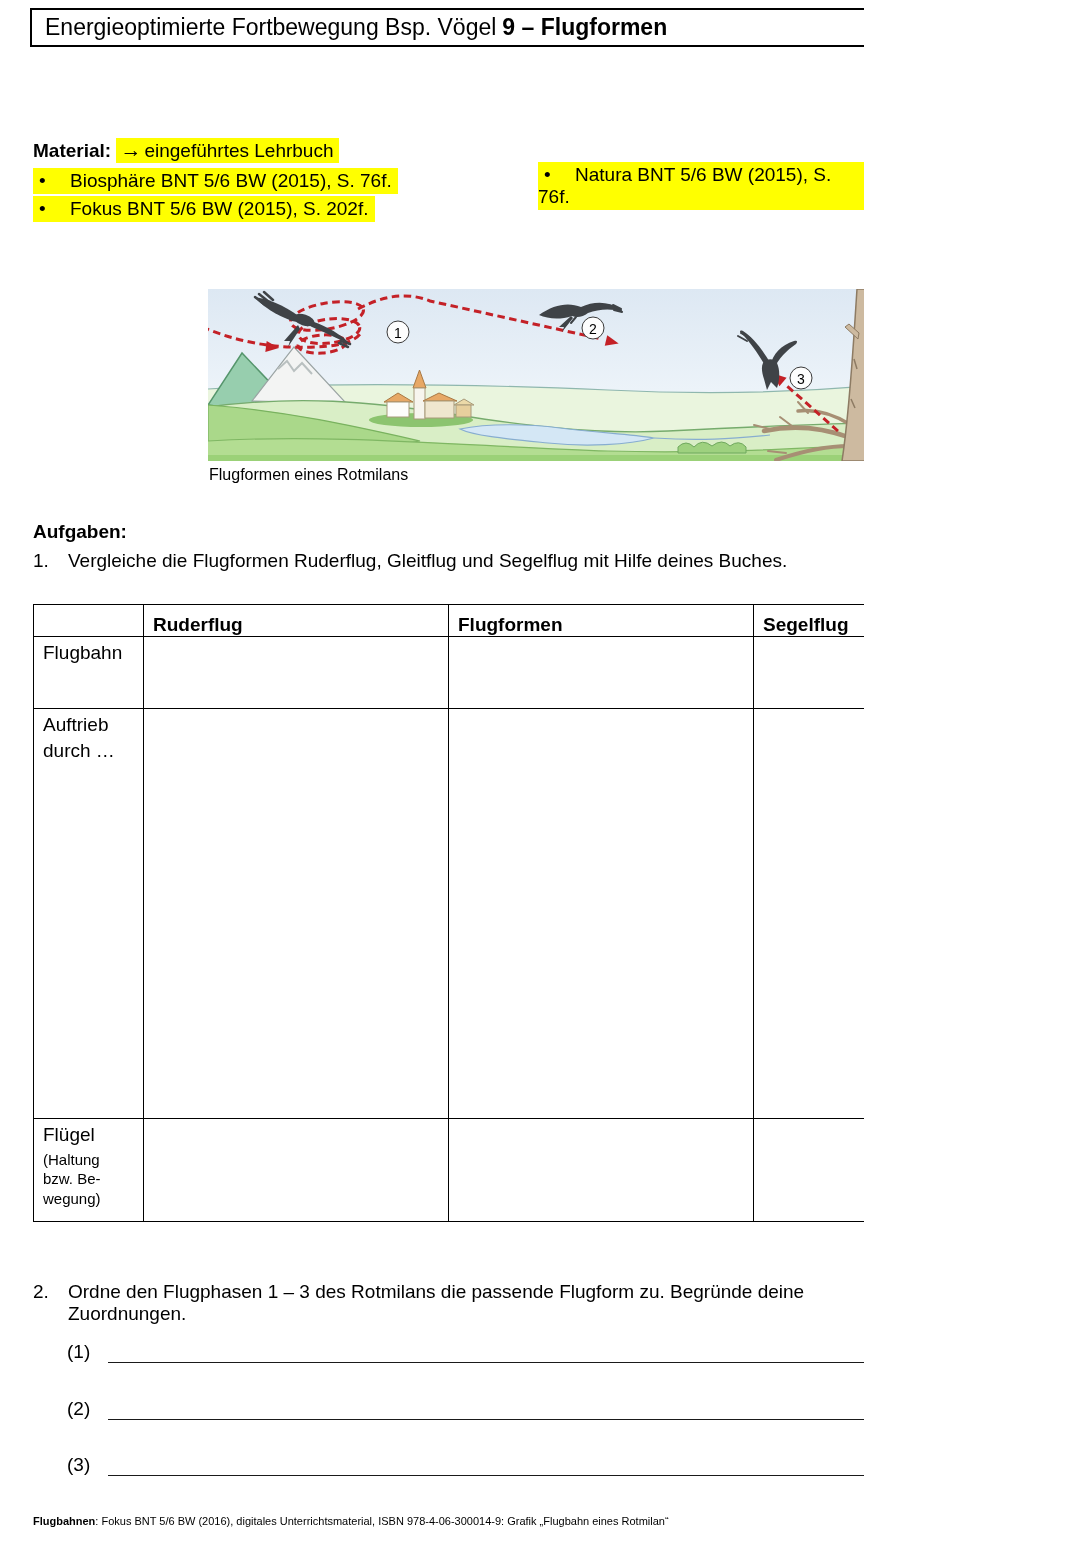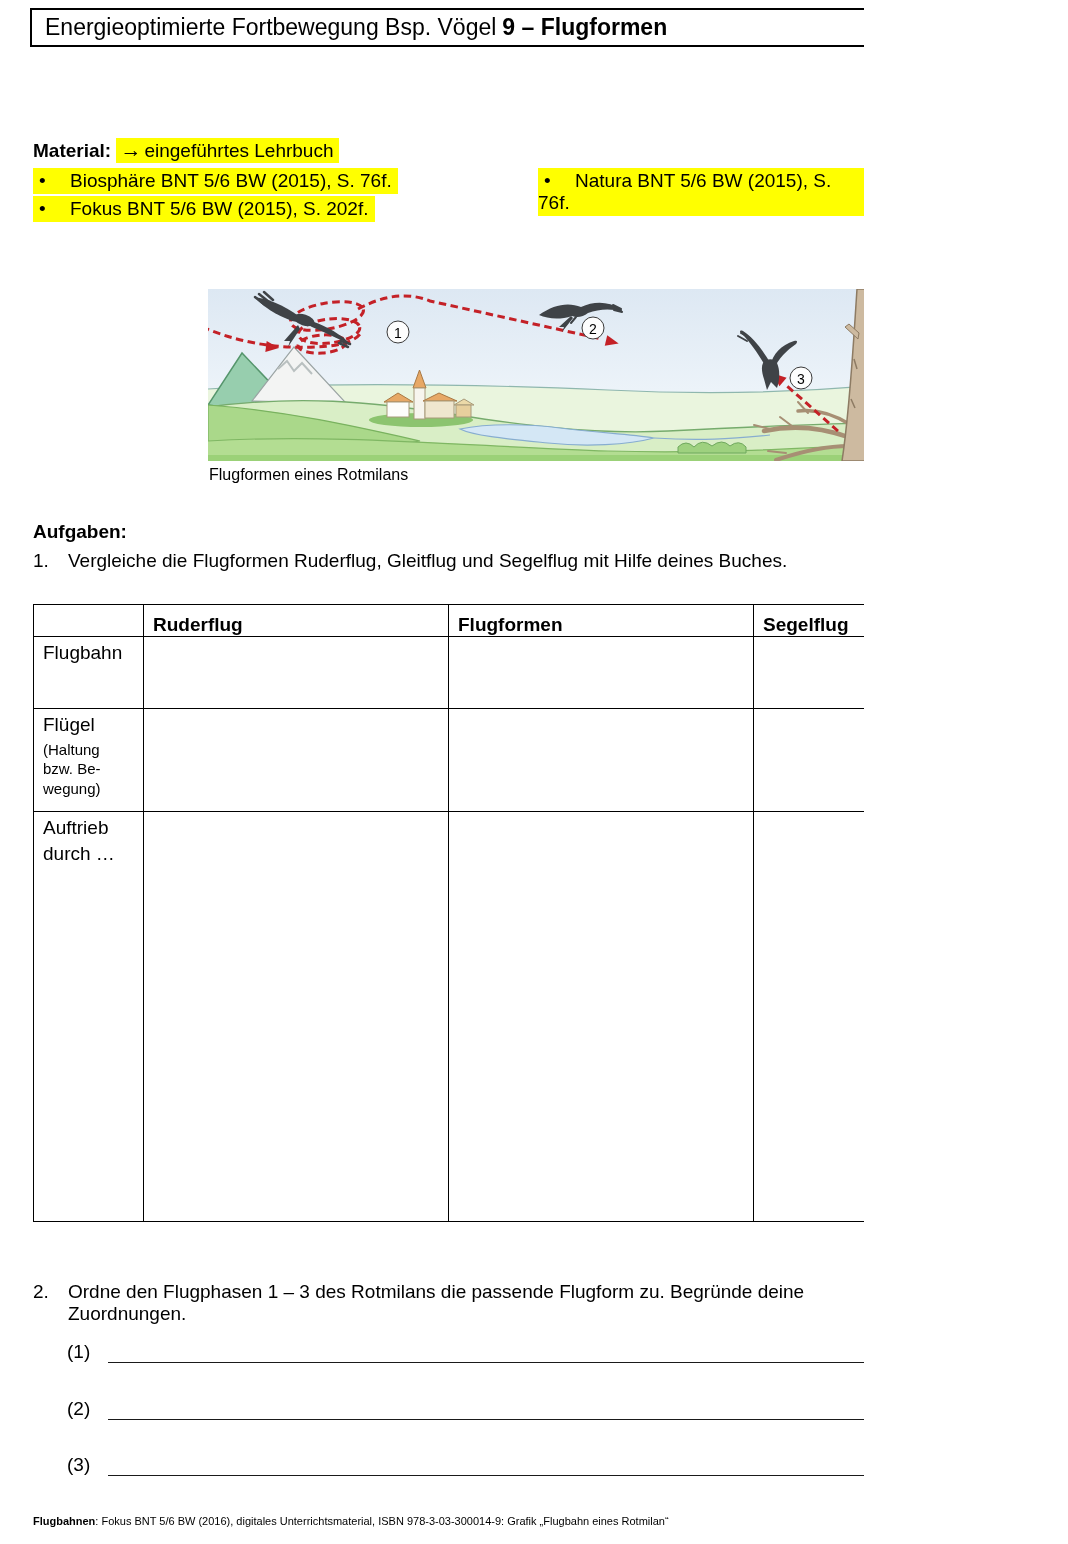"• Natura BNT 5/6 BW" div.bullet-row { top: 168px -> 162px }
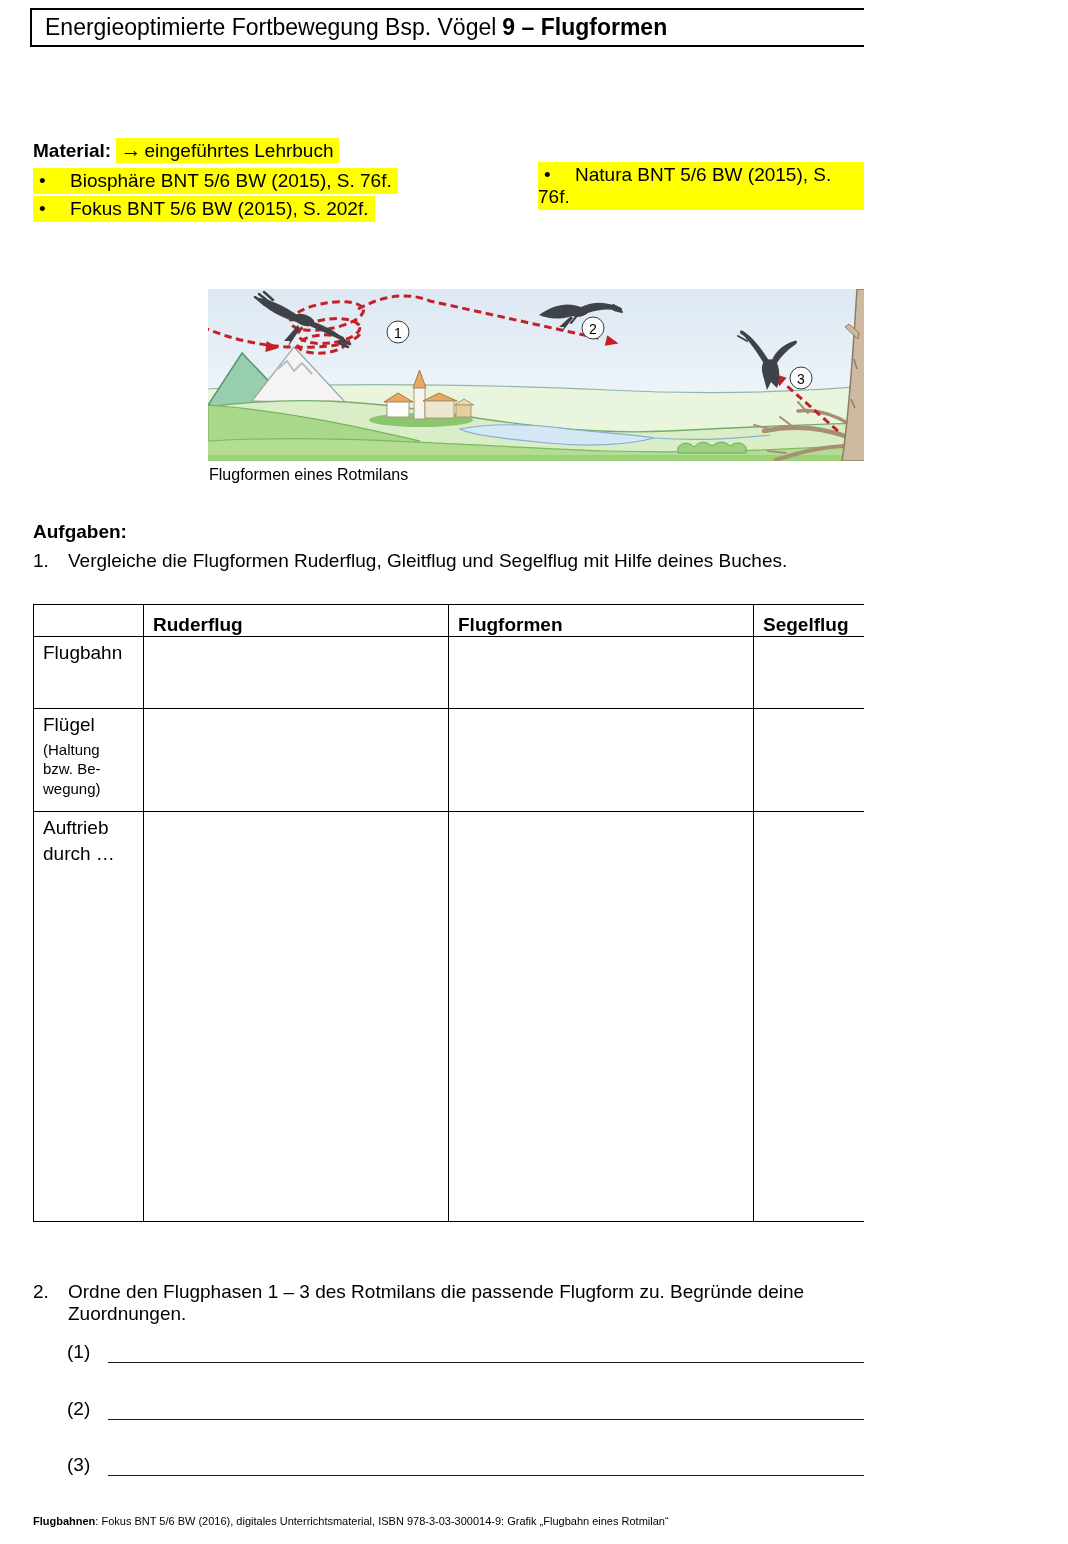"Flügel" tr { order: before "Auftrieb" -> after "Auftrieb" }
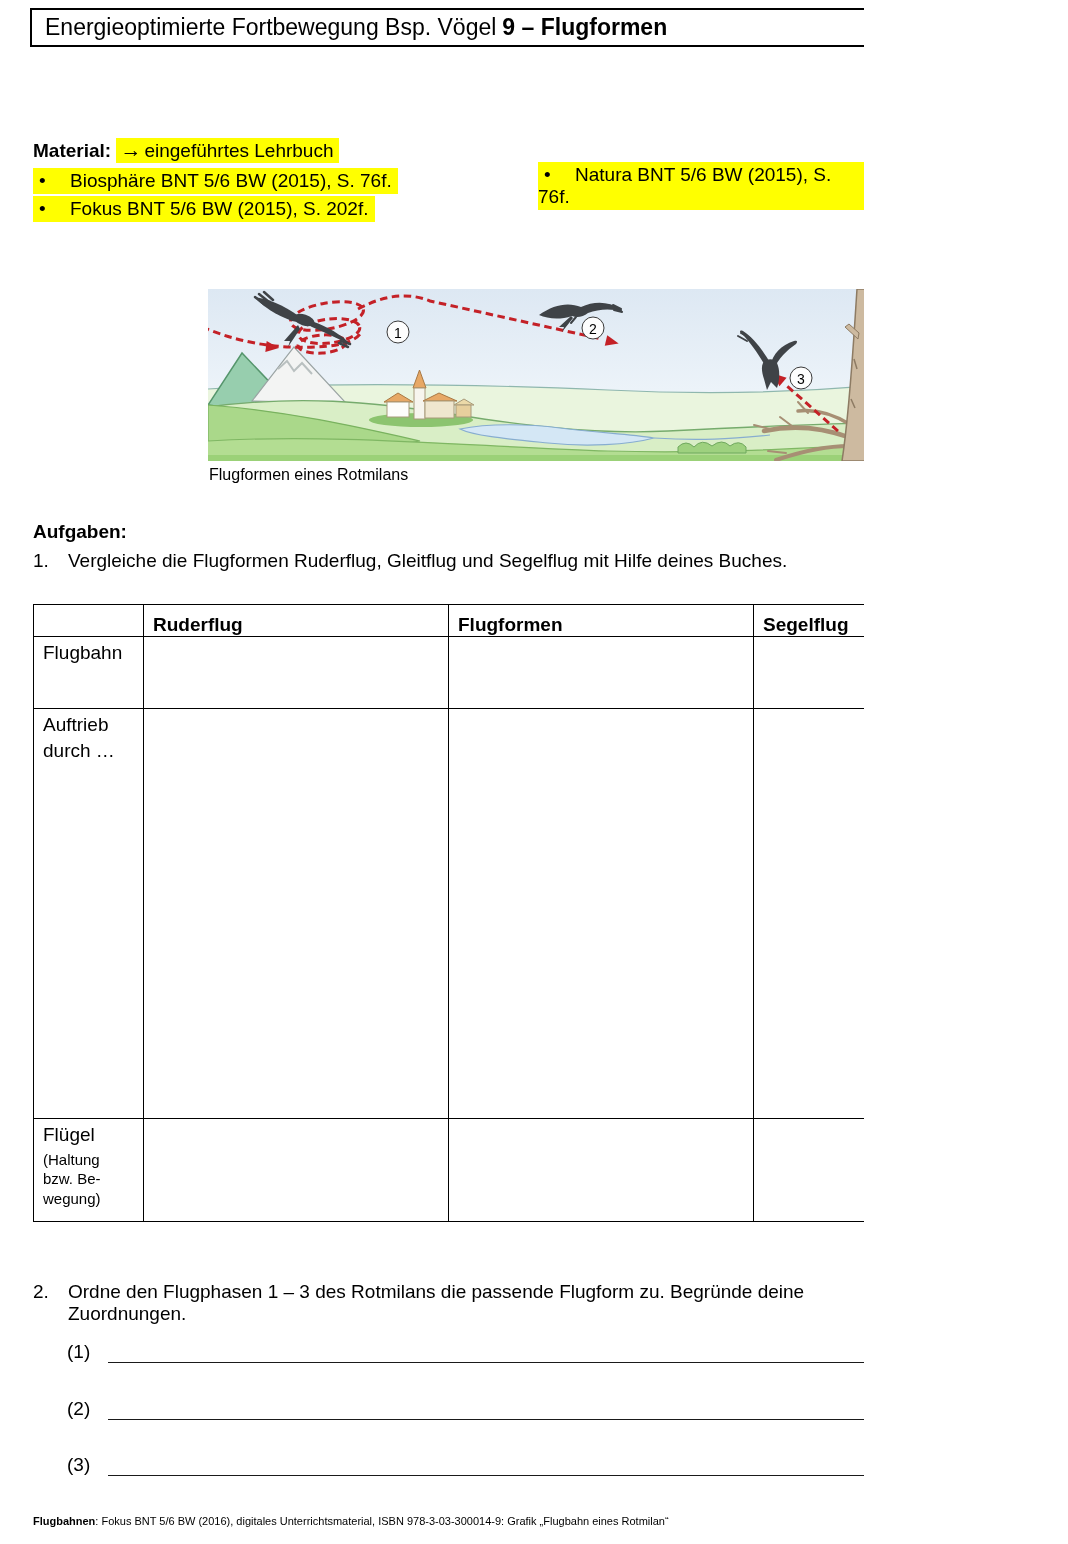": Fokus BNT 5/6 BW" span { text: 978-3-03-300014-9 -> 978-4-06-300014-9 }
